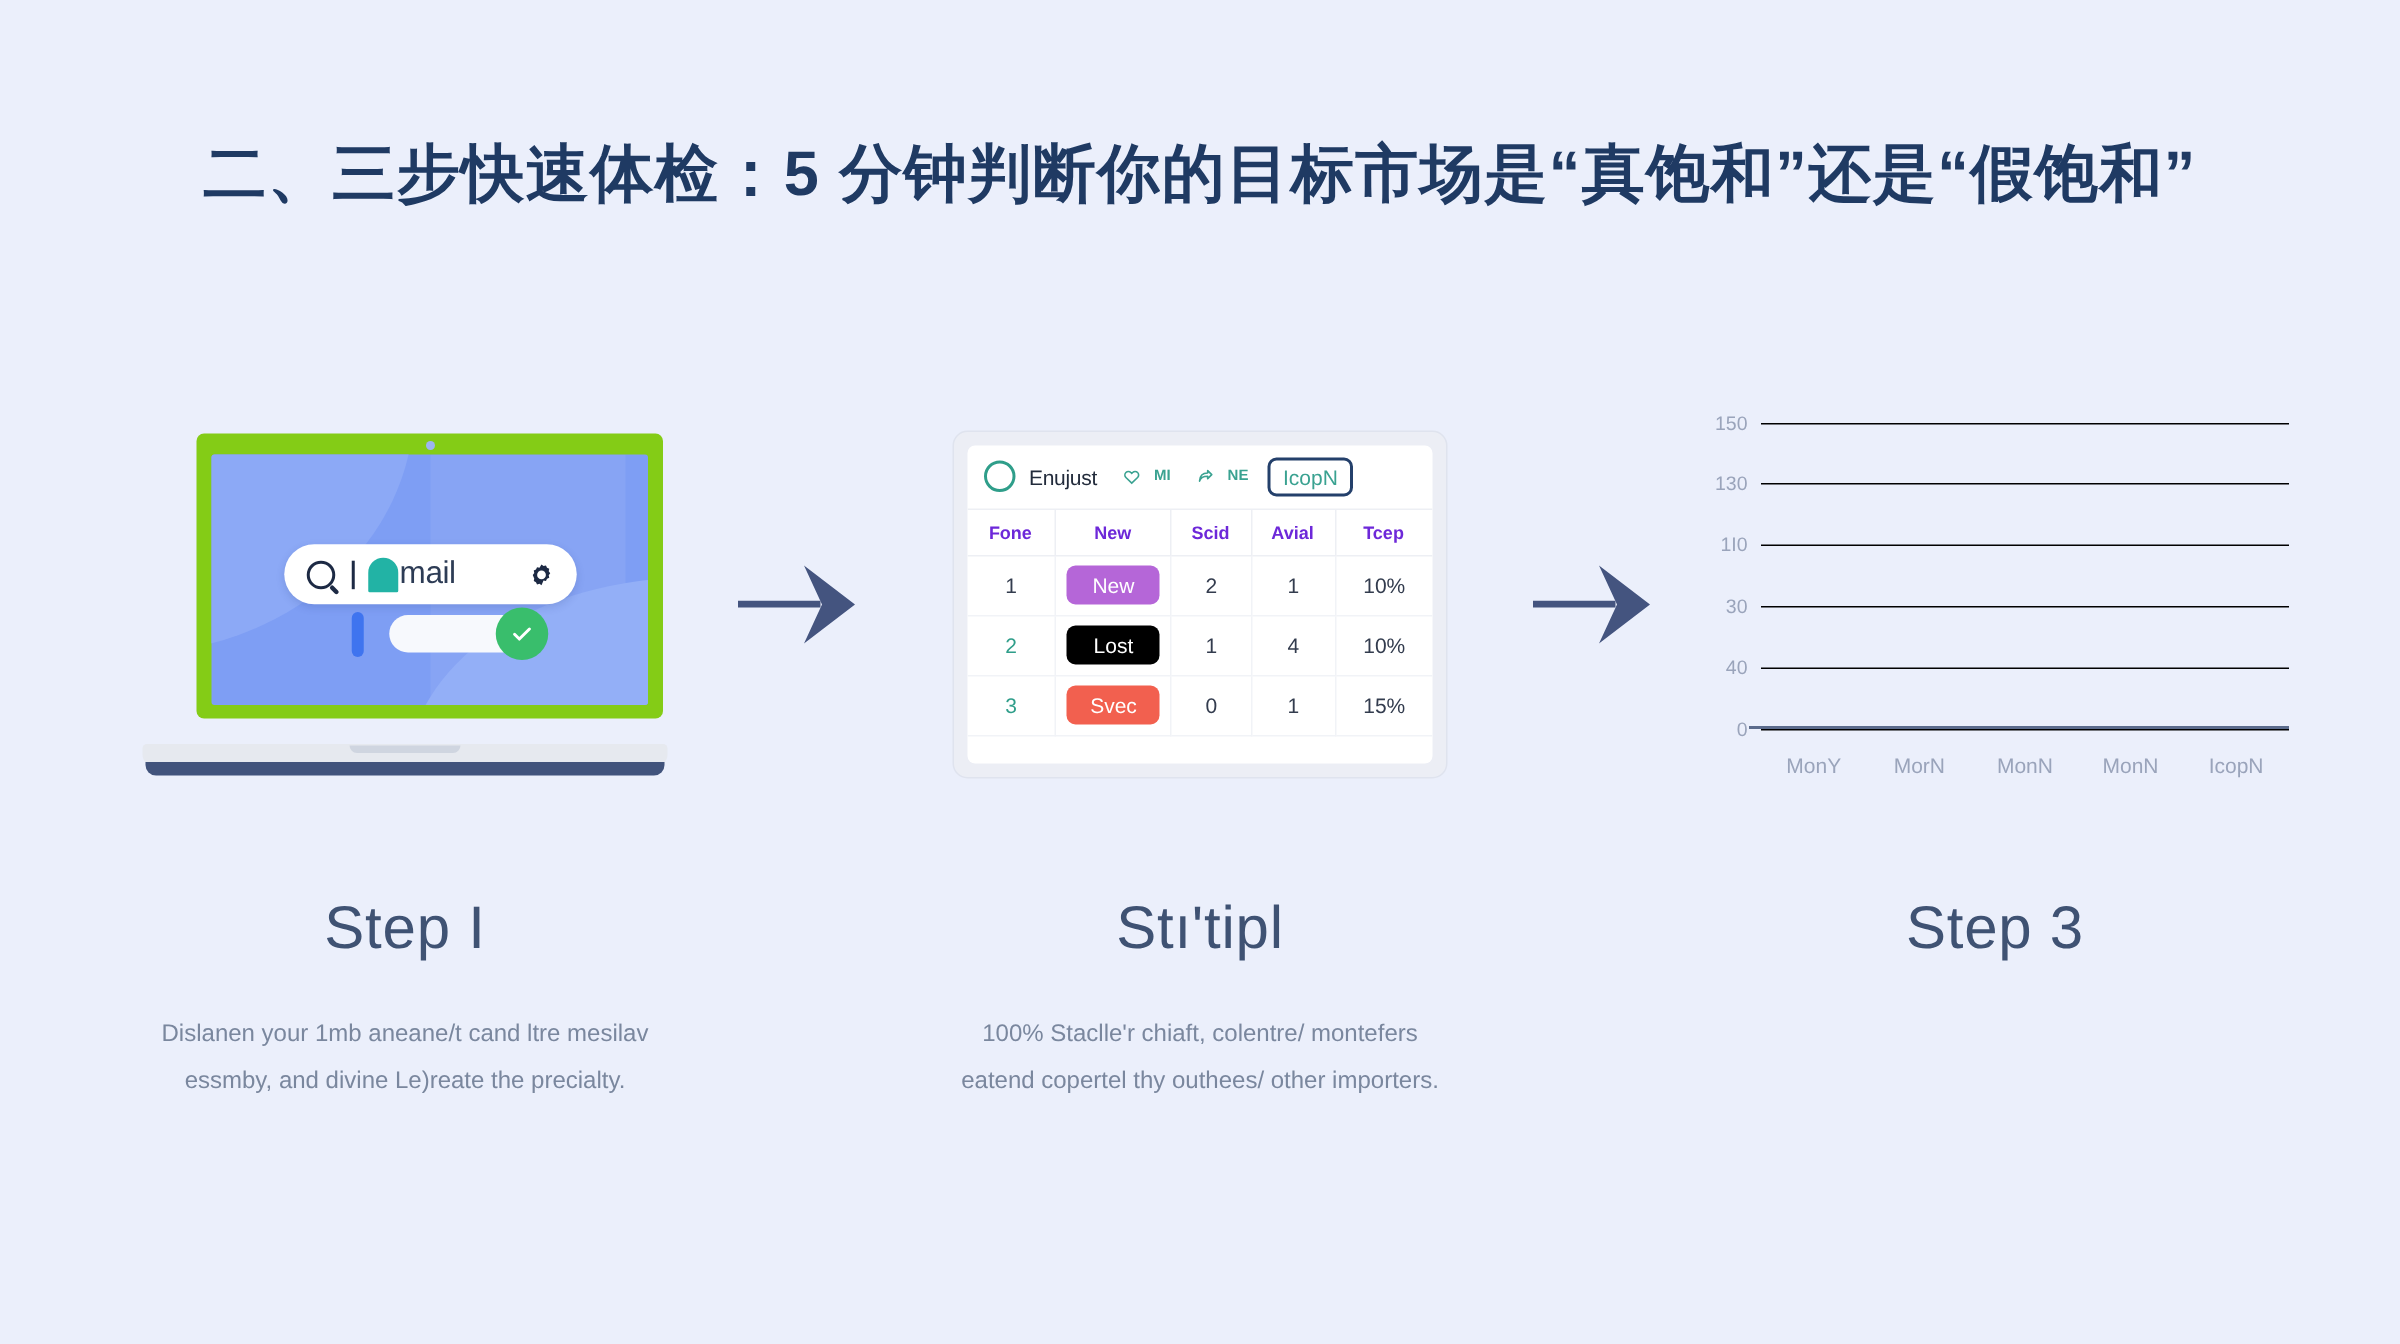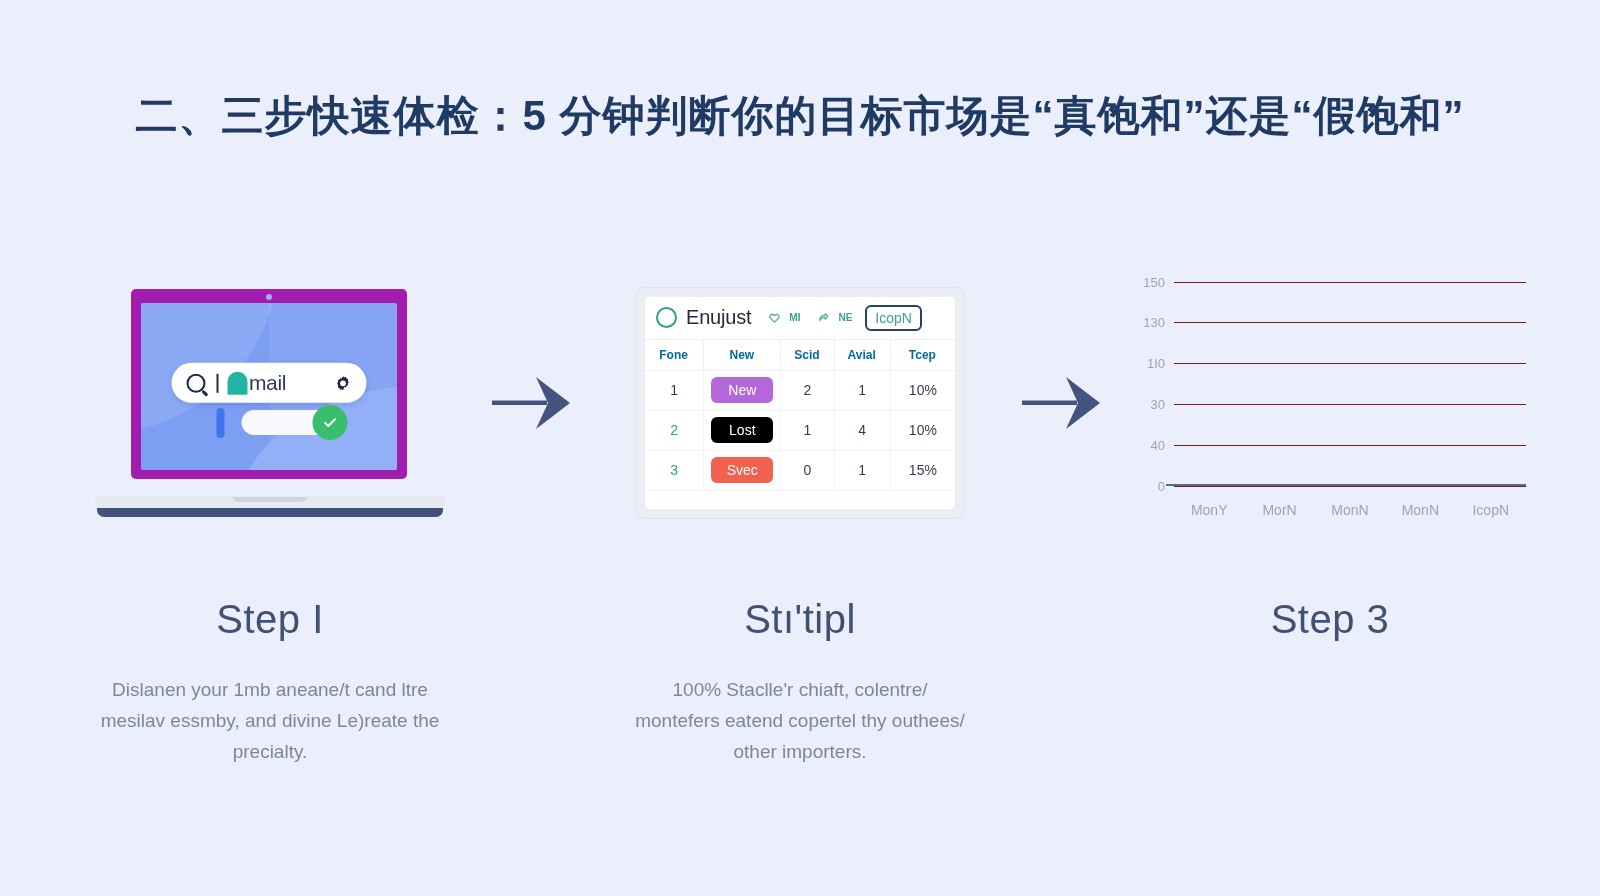"150" .gridline { background: #7f1d1d -> #000000 }
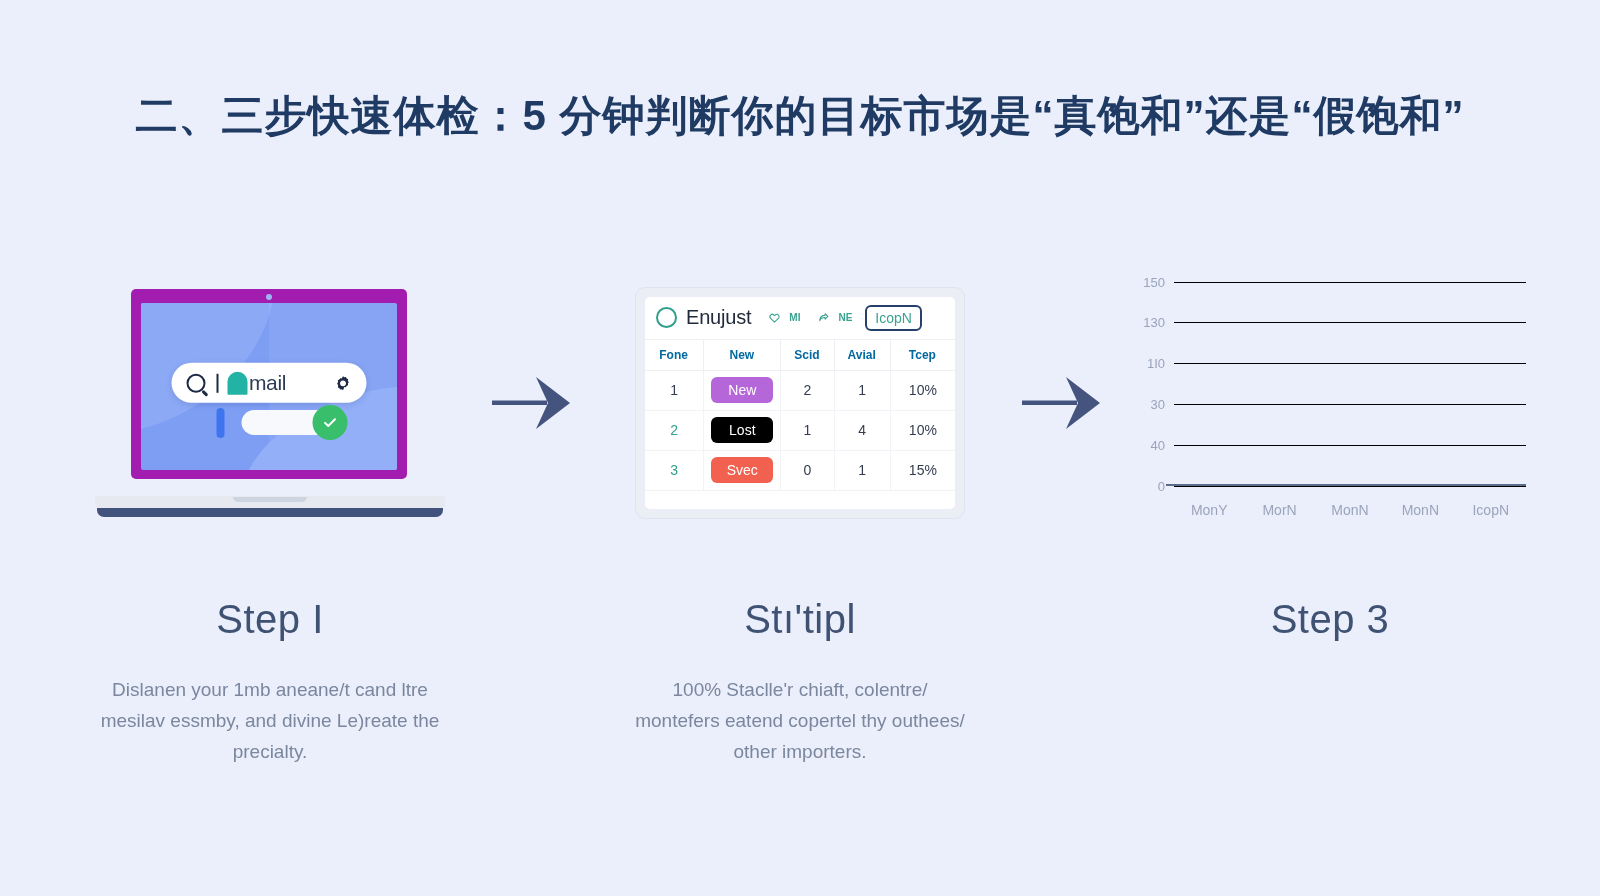"Enujust" .head-title { font-size: 20px -> 14px }
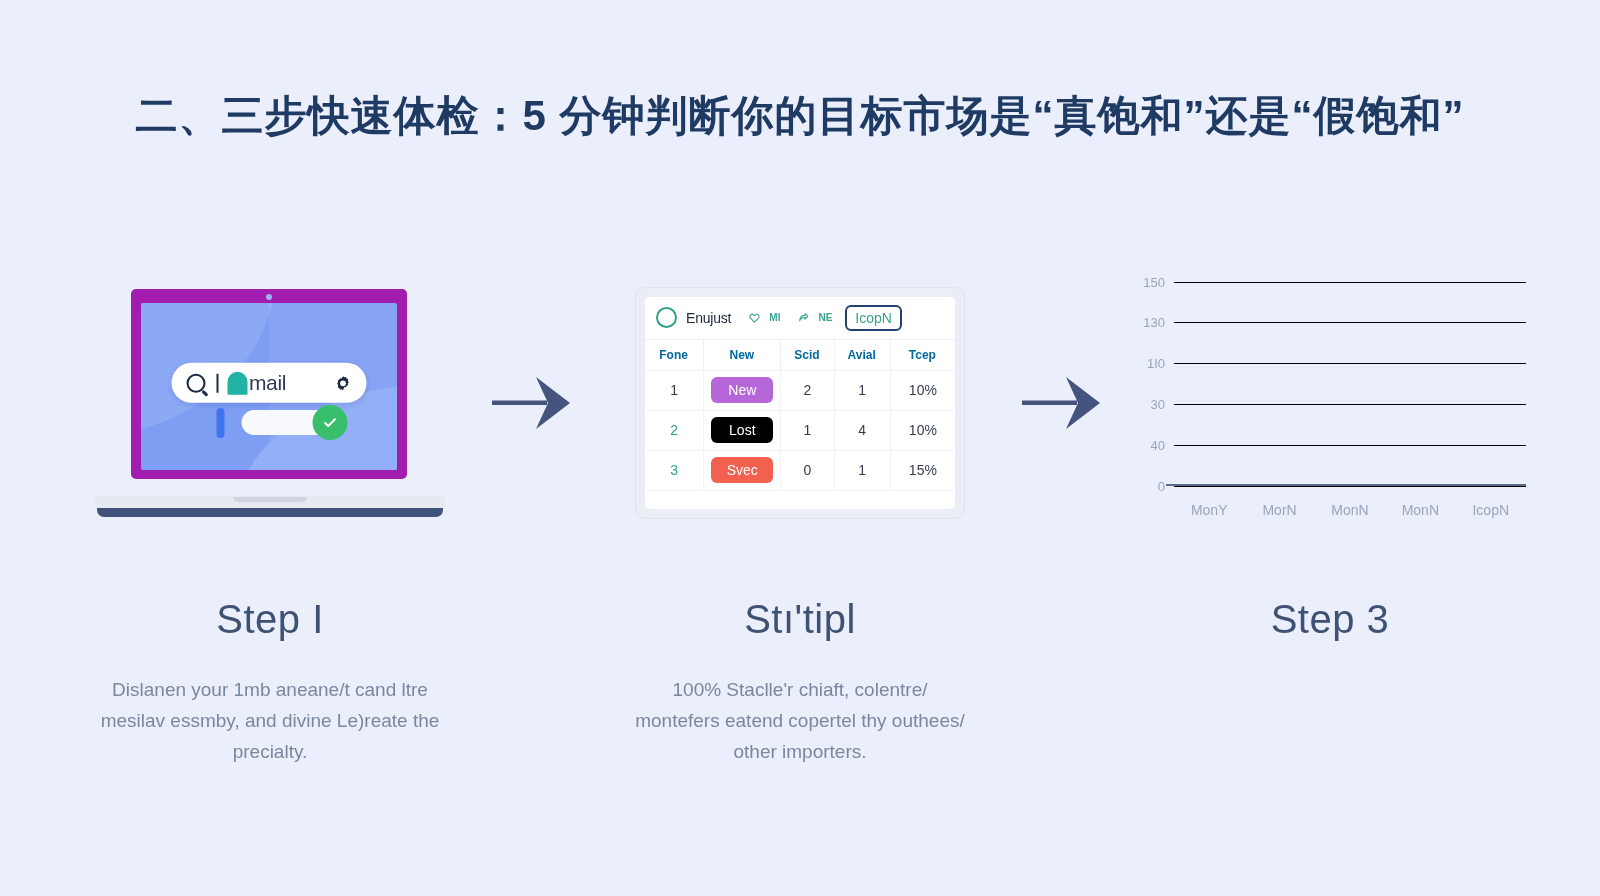"Fone" table.mini th { color: #0369a1 -> #6d28d9 }
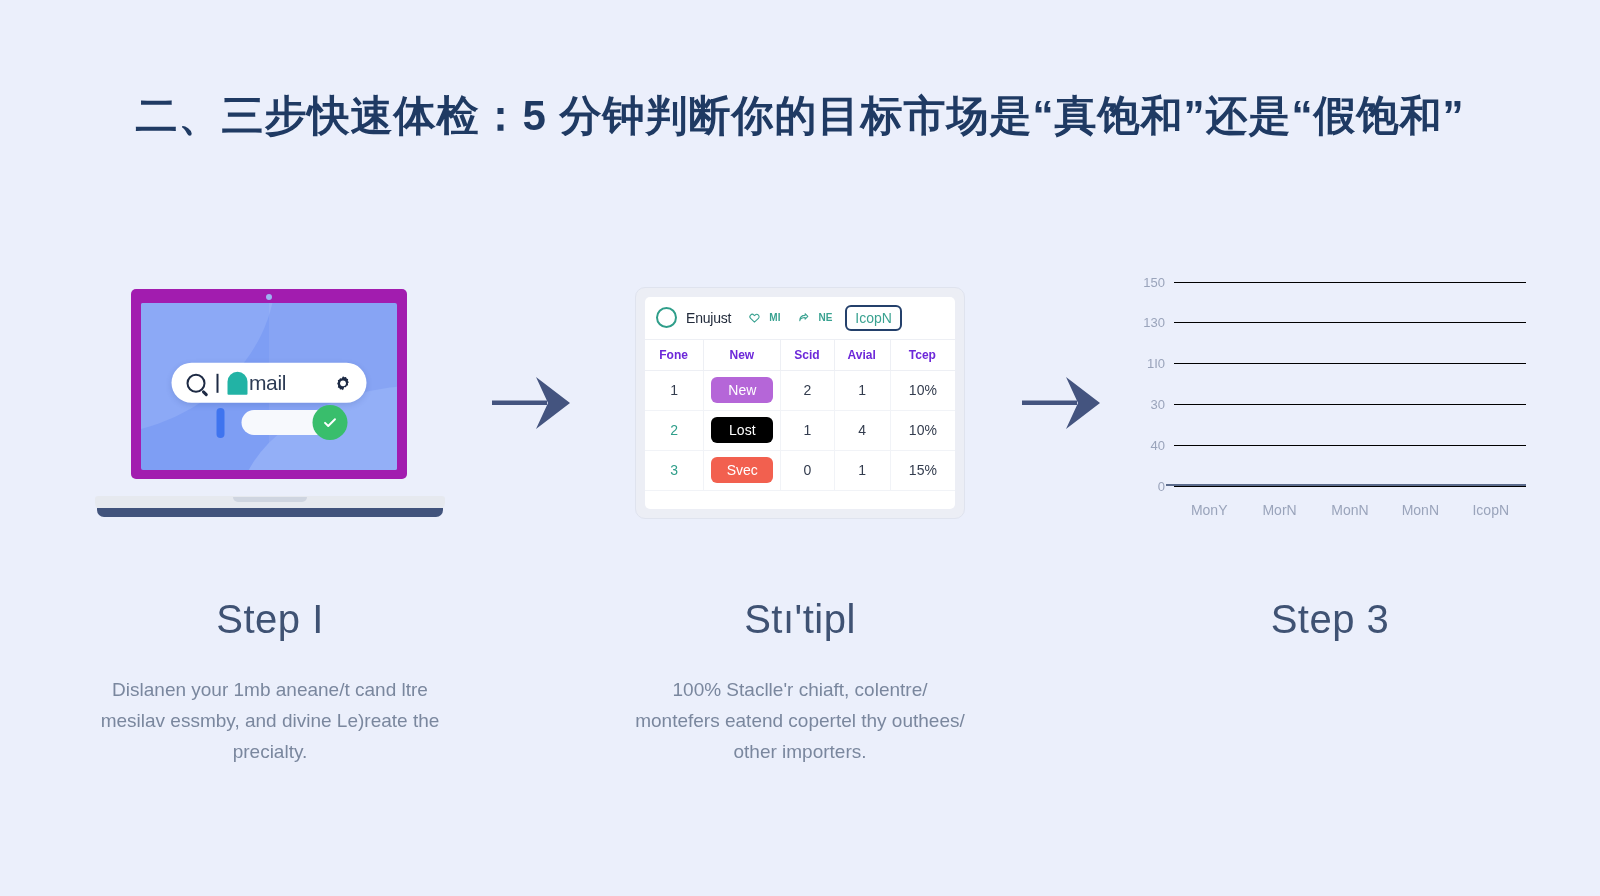"mail" .laptop-lid { background: #a21caf -> #84cc16; width: 276px -> 311px }
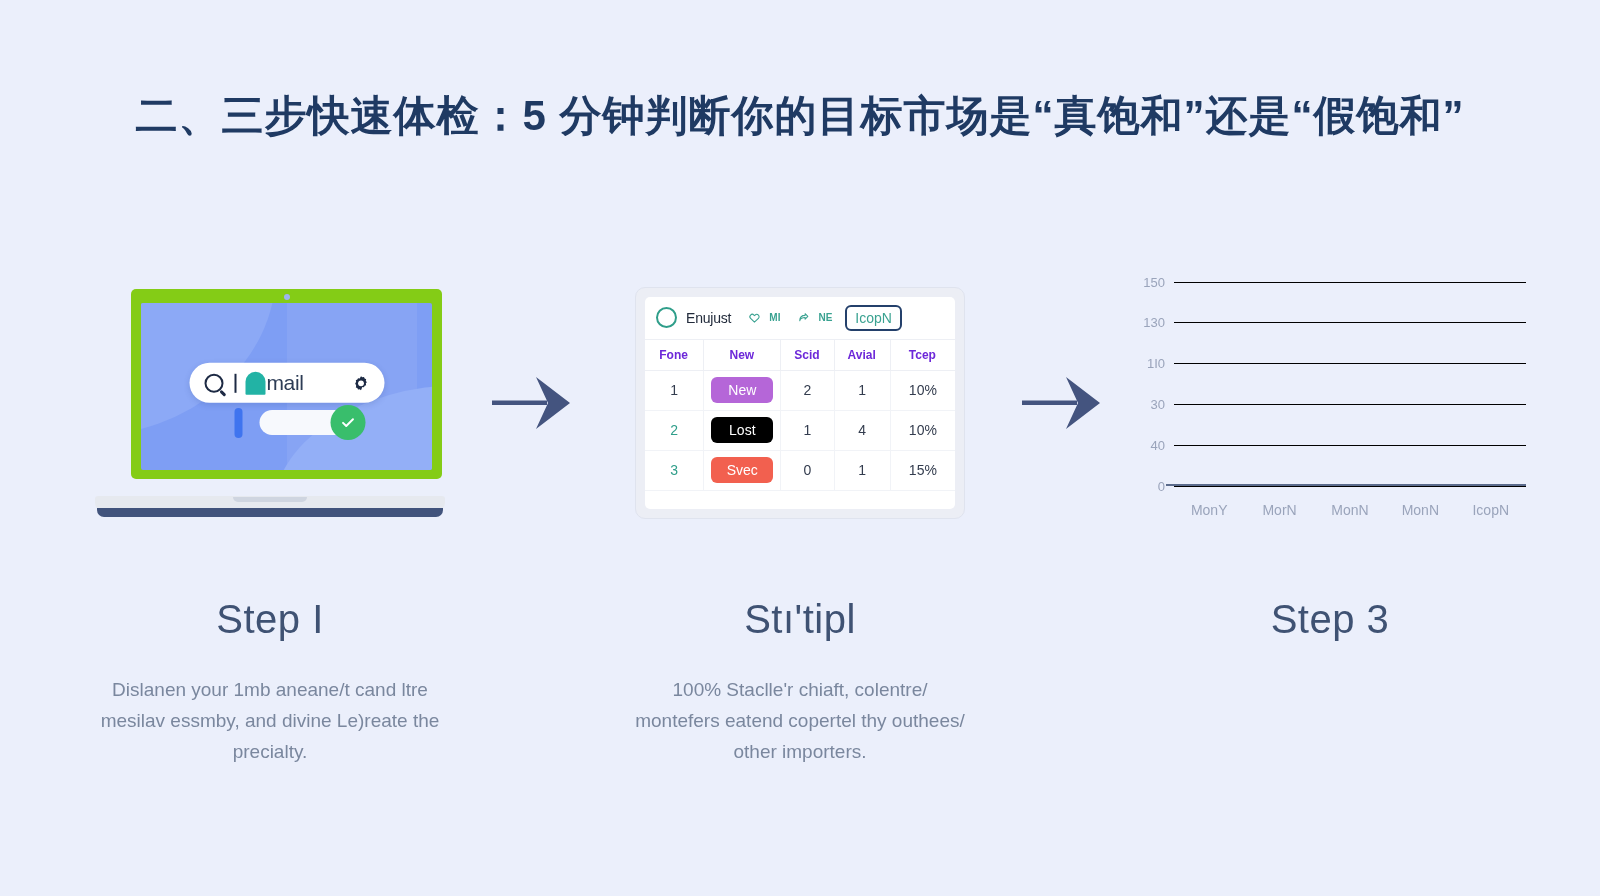"Dislanen your 1mb aneane/t cand" .step-desc { font-size: 19px -> 16px }
